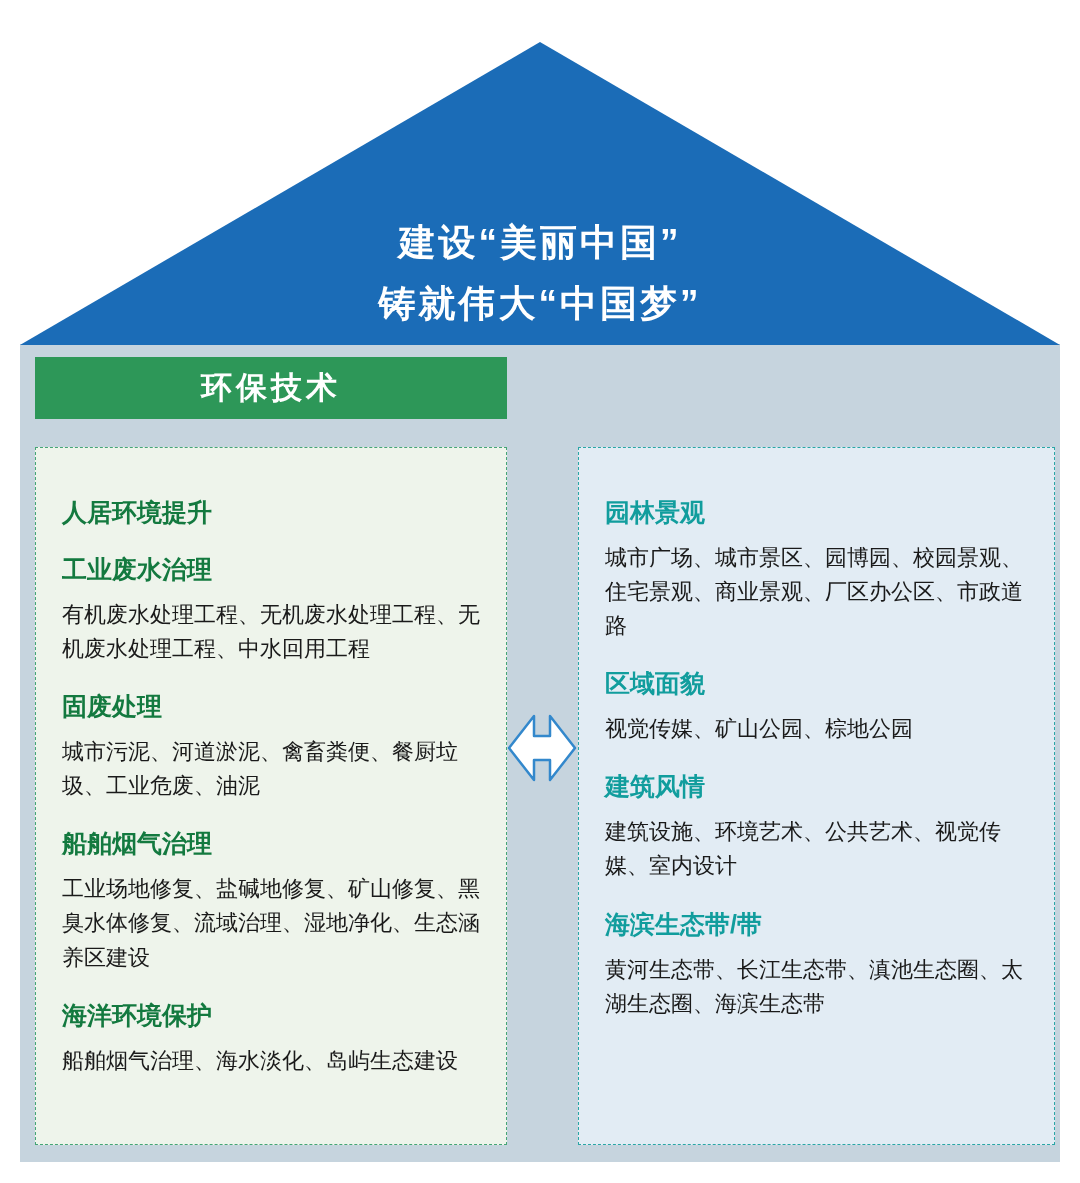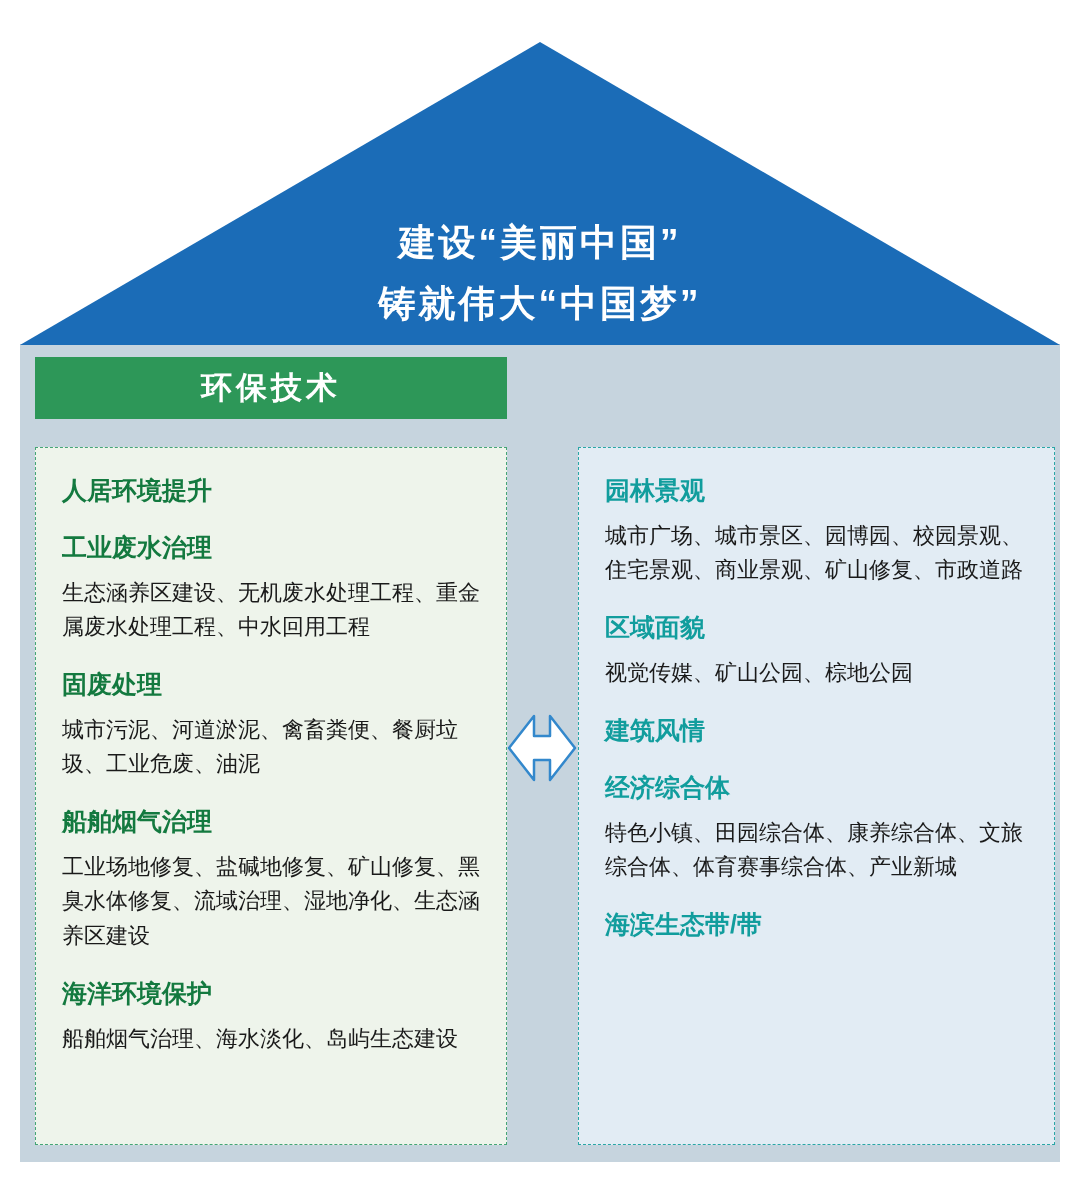"人居环境提升" .section:first-child .section-heading { margin-top: 2px -> 24px }
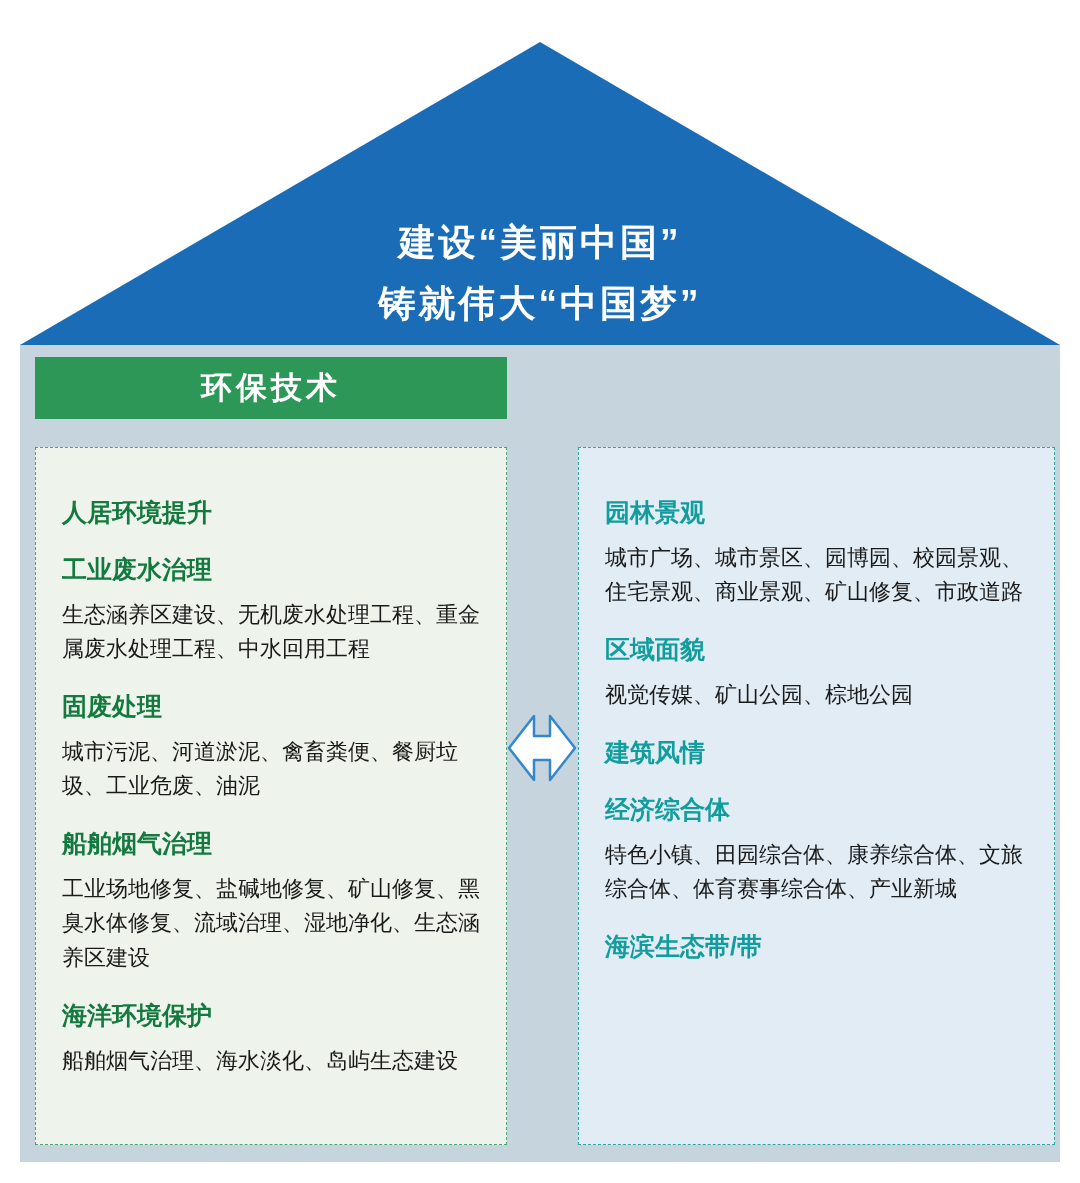"城市广场、城市景区、园博园、校园景观、住宅景观、商业景观、矿山修复、市政道路" div.section-body { text: 矿山修复 -> 厂区办公区 }
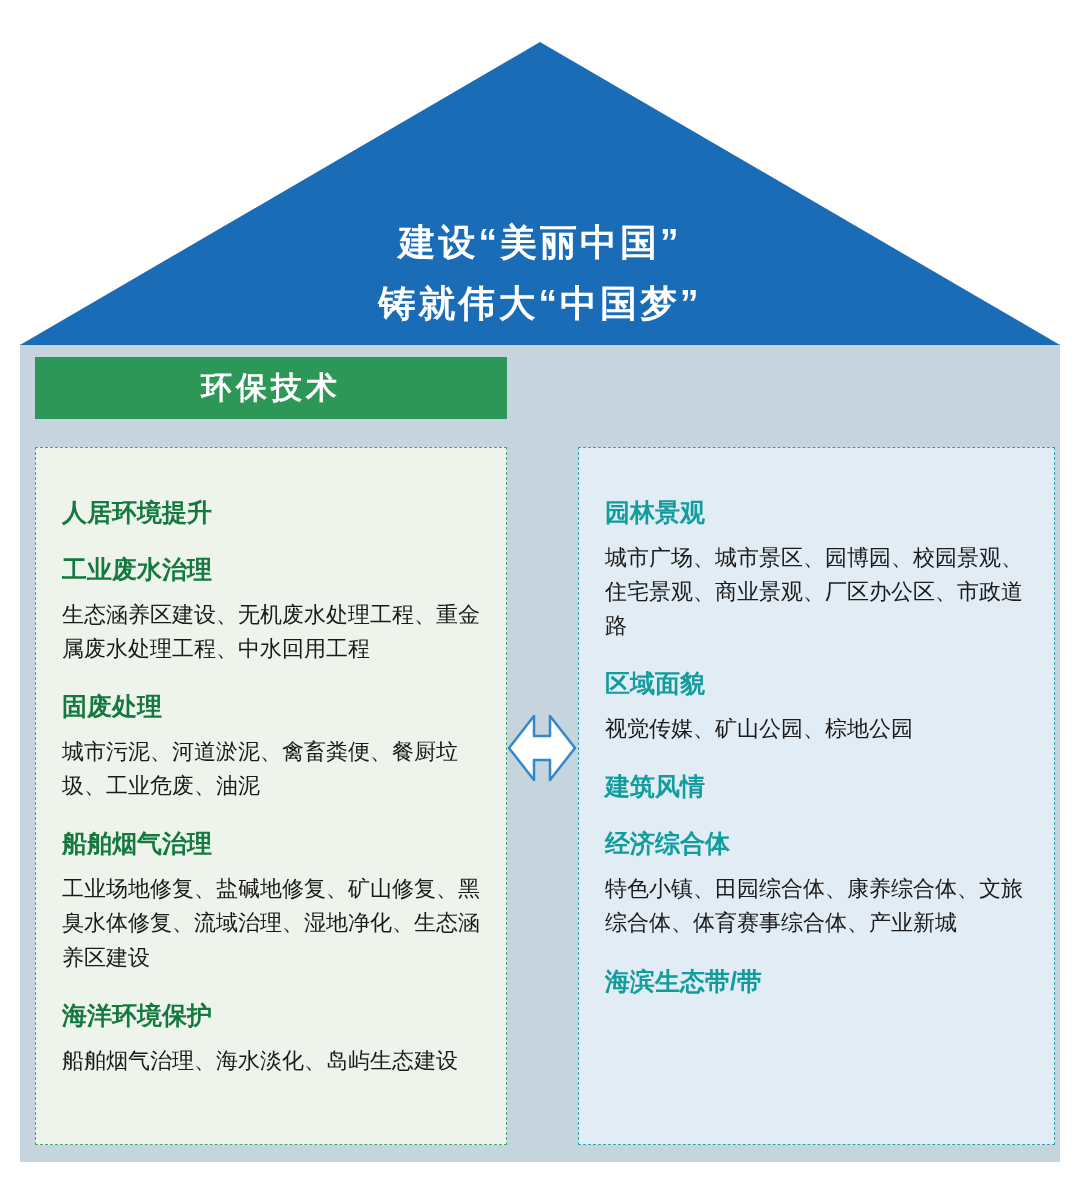"生态涵养区建设、无机废水处理工程、重金属废水处理工程、中水回用工程" div.section-body { text: 生态涵养区建设、无机废水处理工程、重金属 -> 有机废水处理工程、无机废水处理工程、无机 }
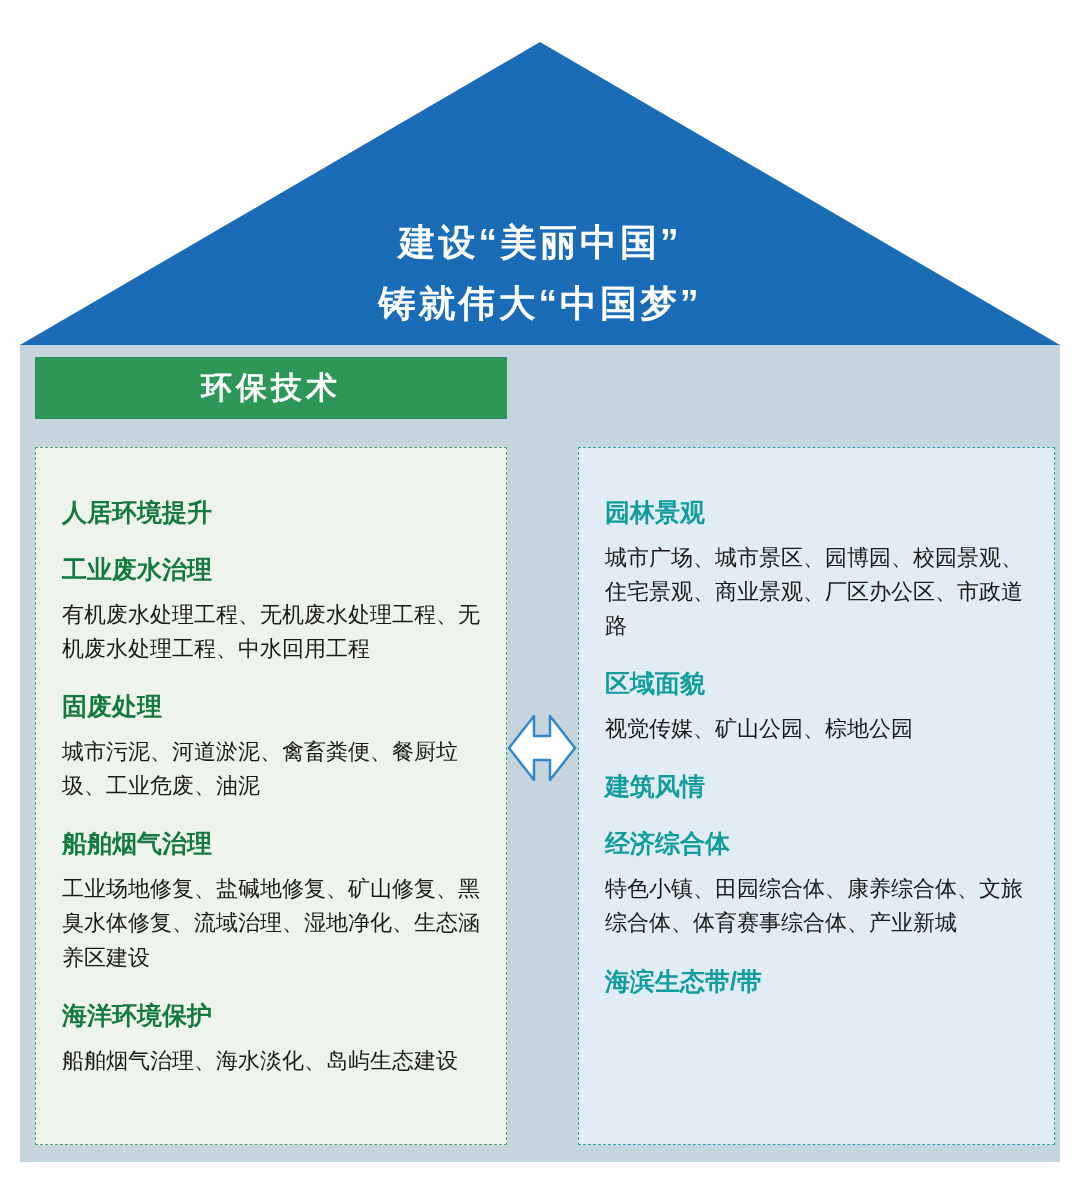"建筑设施、环境艺术、公共艺术、视觉传媒、室内设计" div.section-body { html: none -> <div>建筑设施、环境艺术、公共艺术、视觉传媒、室内设计</div> }
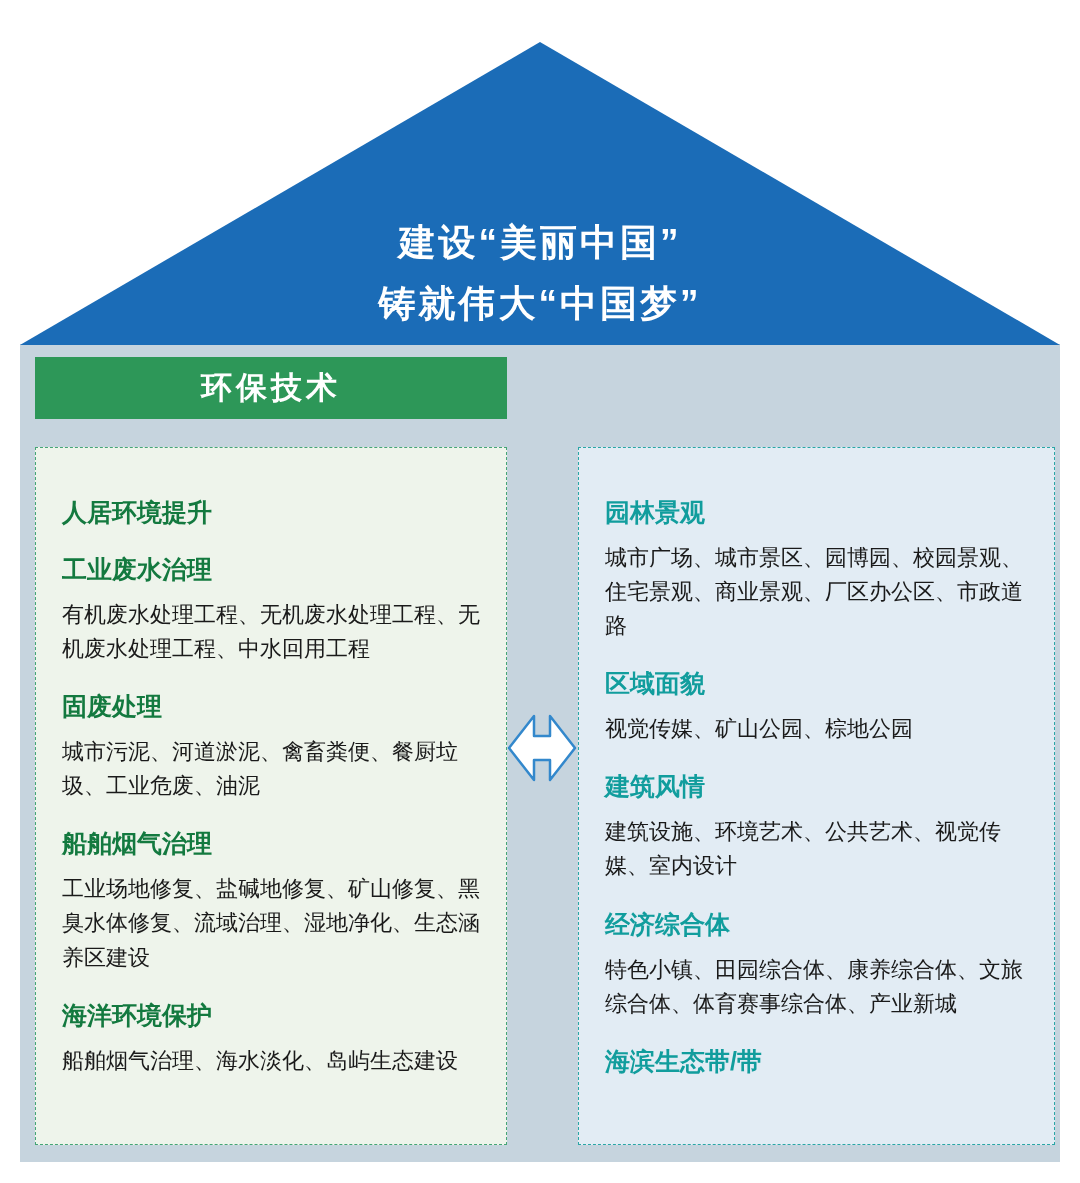"经济综合体" div.section { html: <div> <div>经济综合体</div> <div>特色小镇、田园综合体、康养综合体、文旅综合体、体育赛事综合体、产业新城</div> </div> -> none }
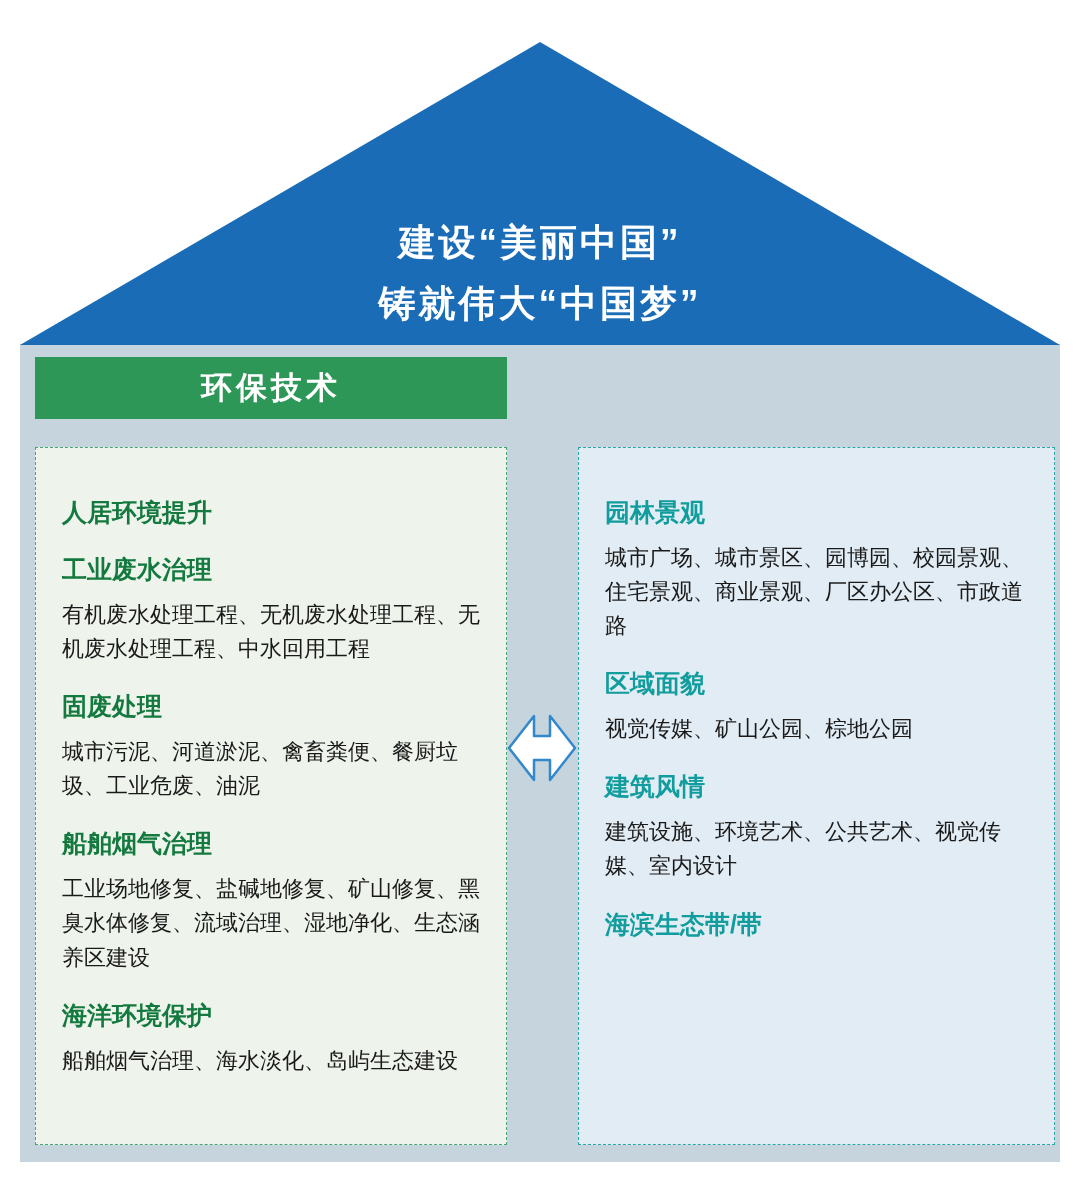"黄河生态带、长江生态带、滇池生态圈、太湖生态圈、海滨生态带" div.section-body { html: none -> <div>黄河生态带、长江生态带、滇池生态圈、太湖生态圈、海滨生态带</div> }
